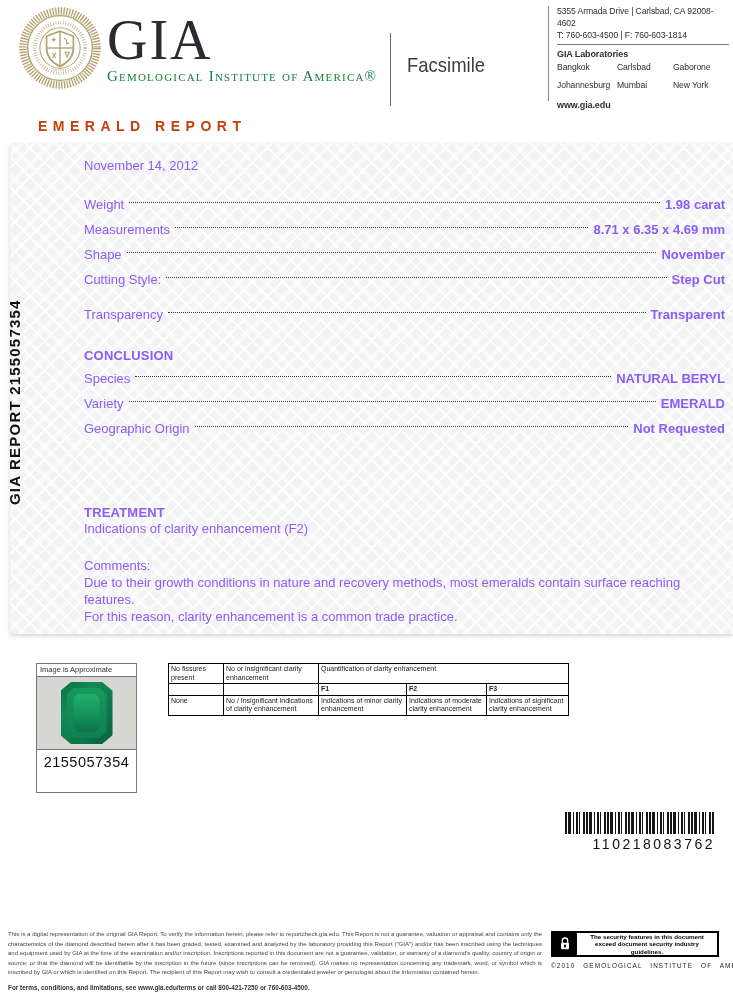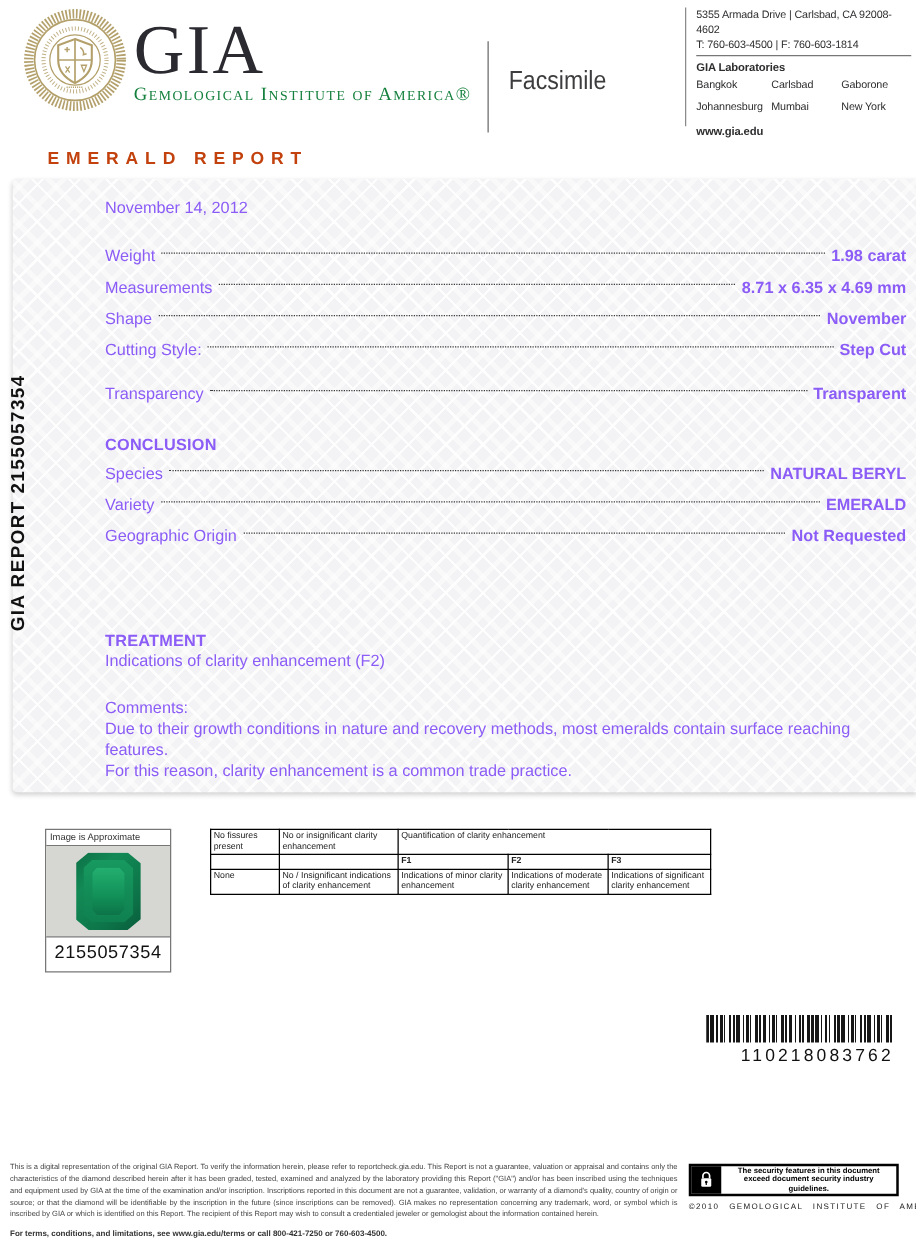"Image is Approximate" .img-box { height: 115px -> 130px }
